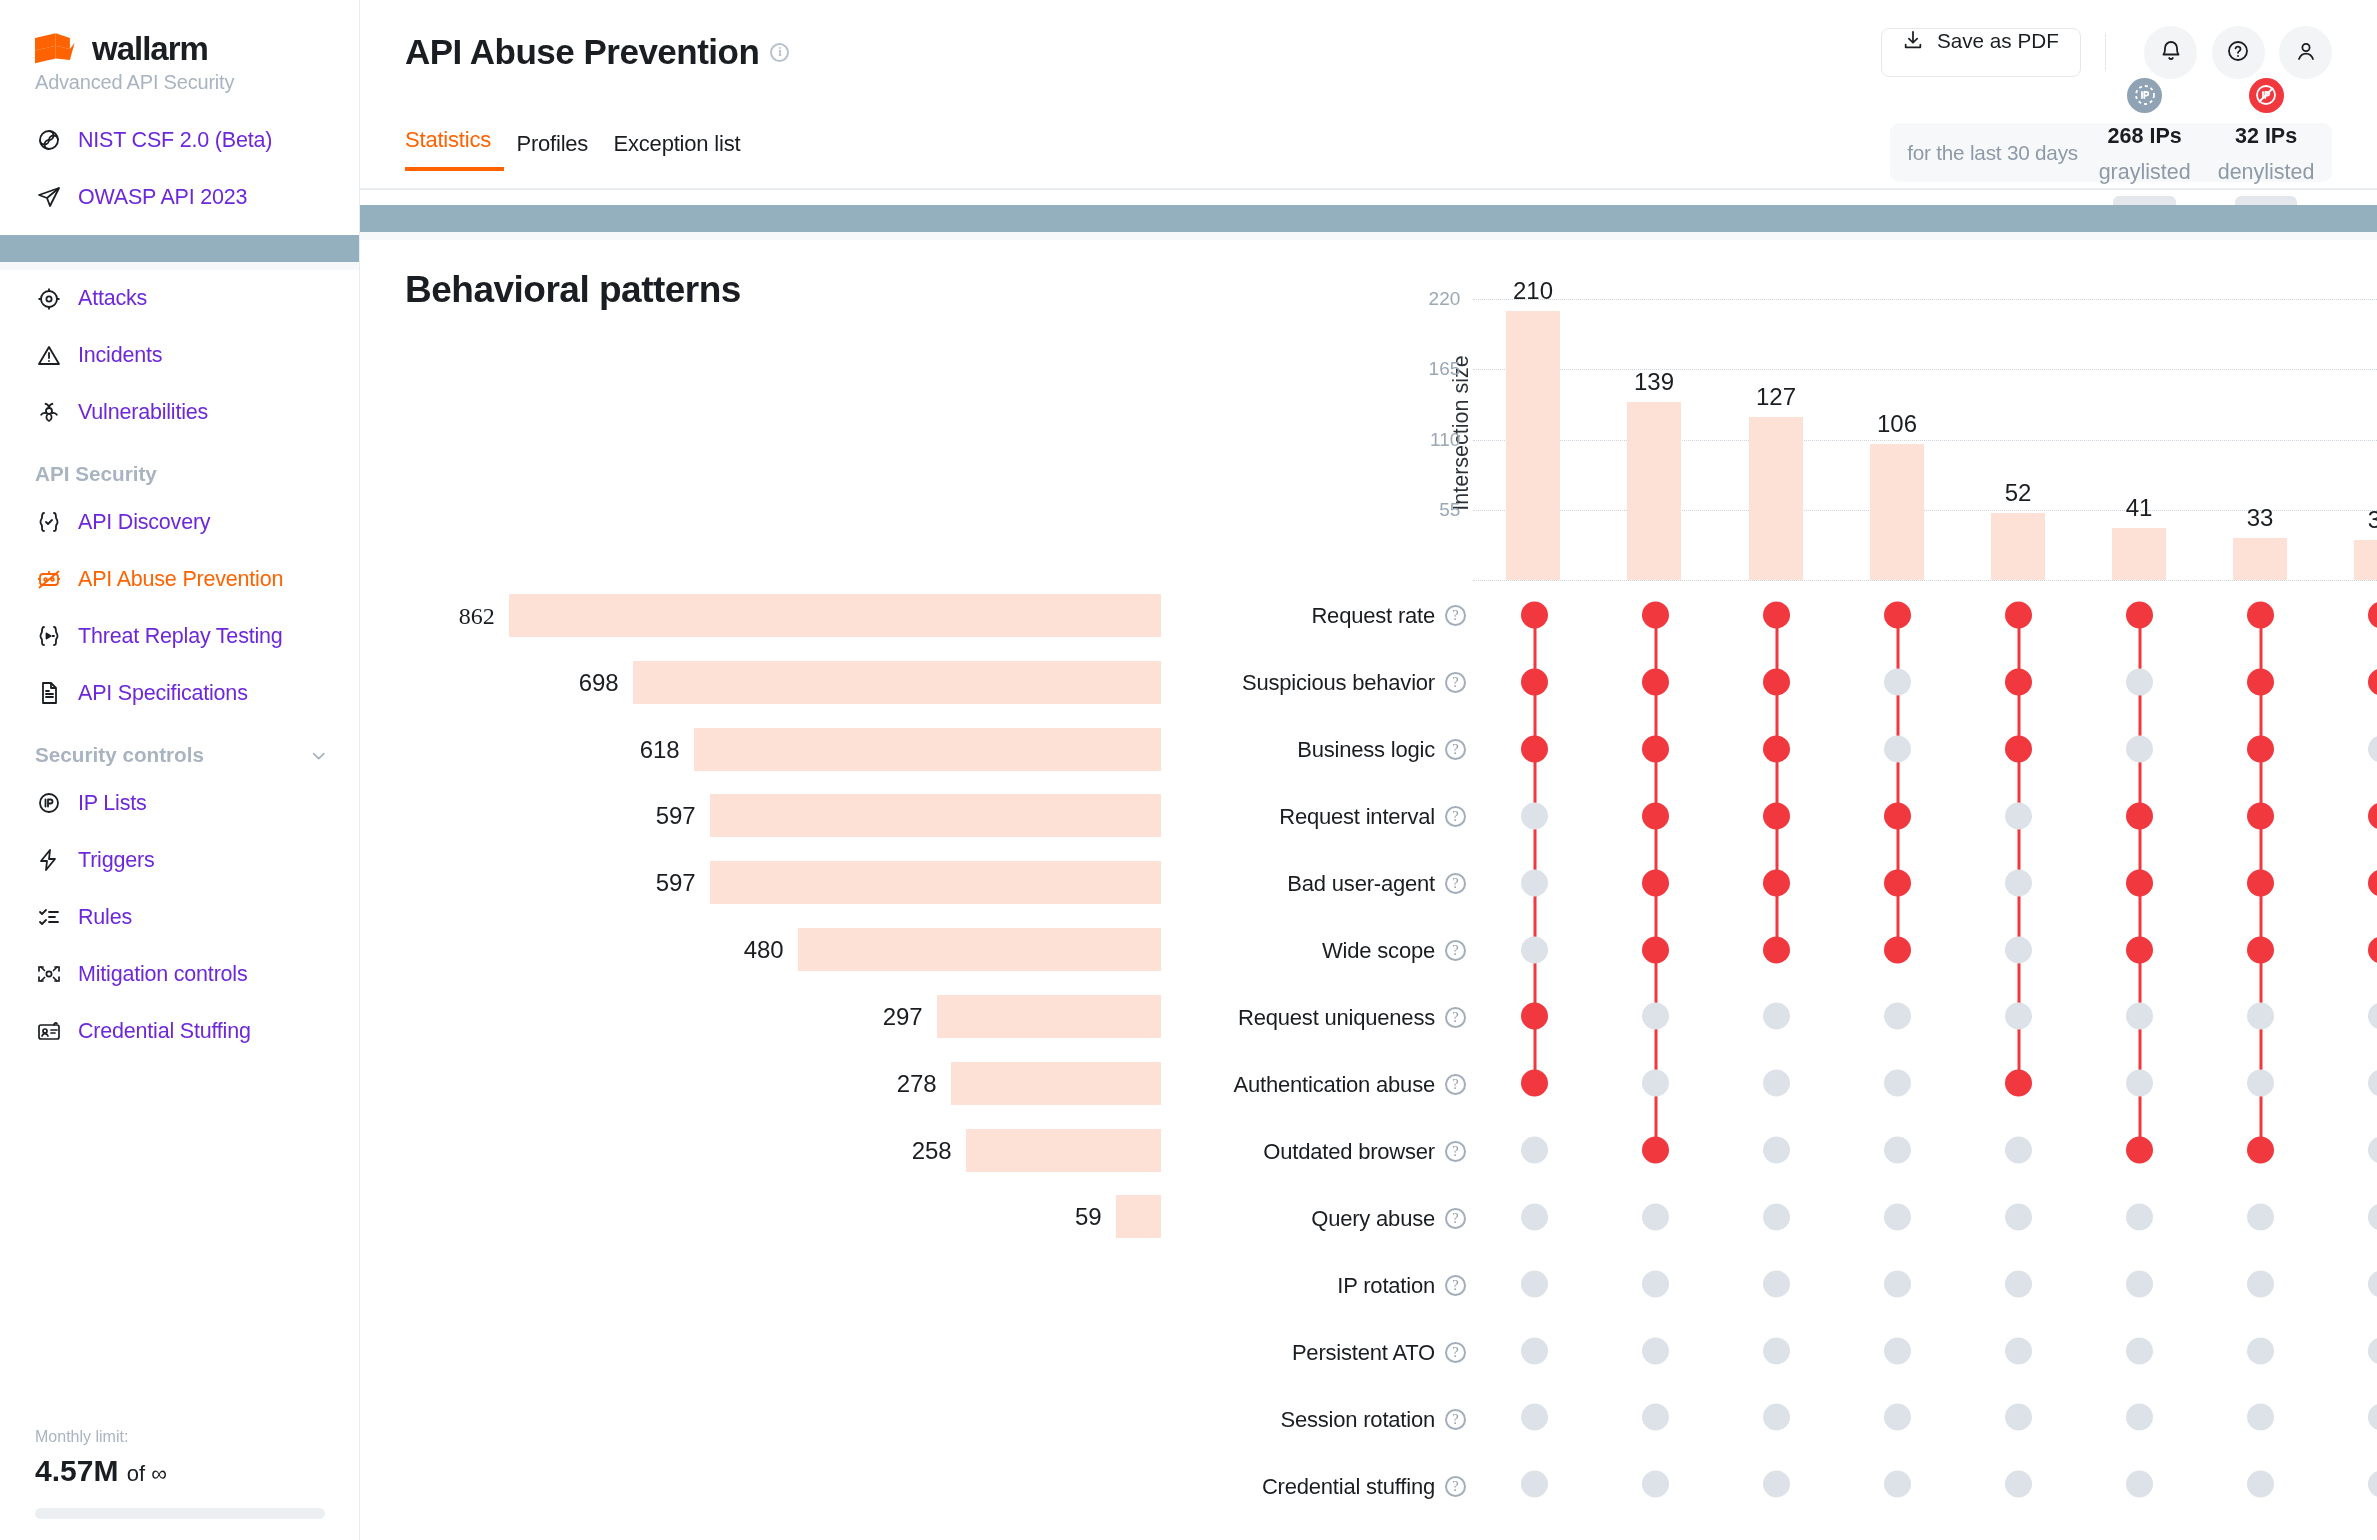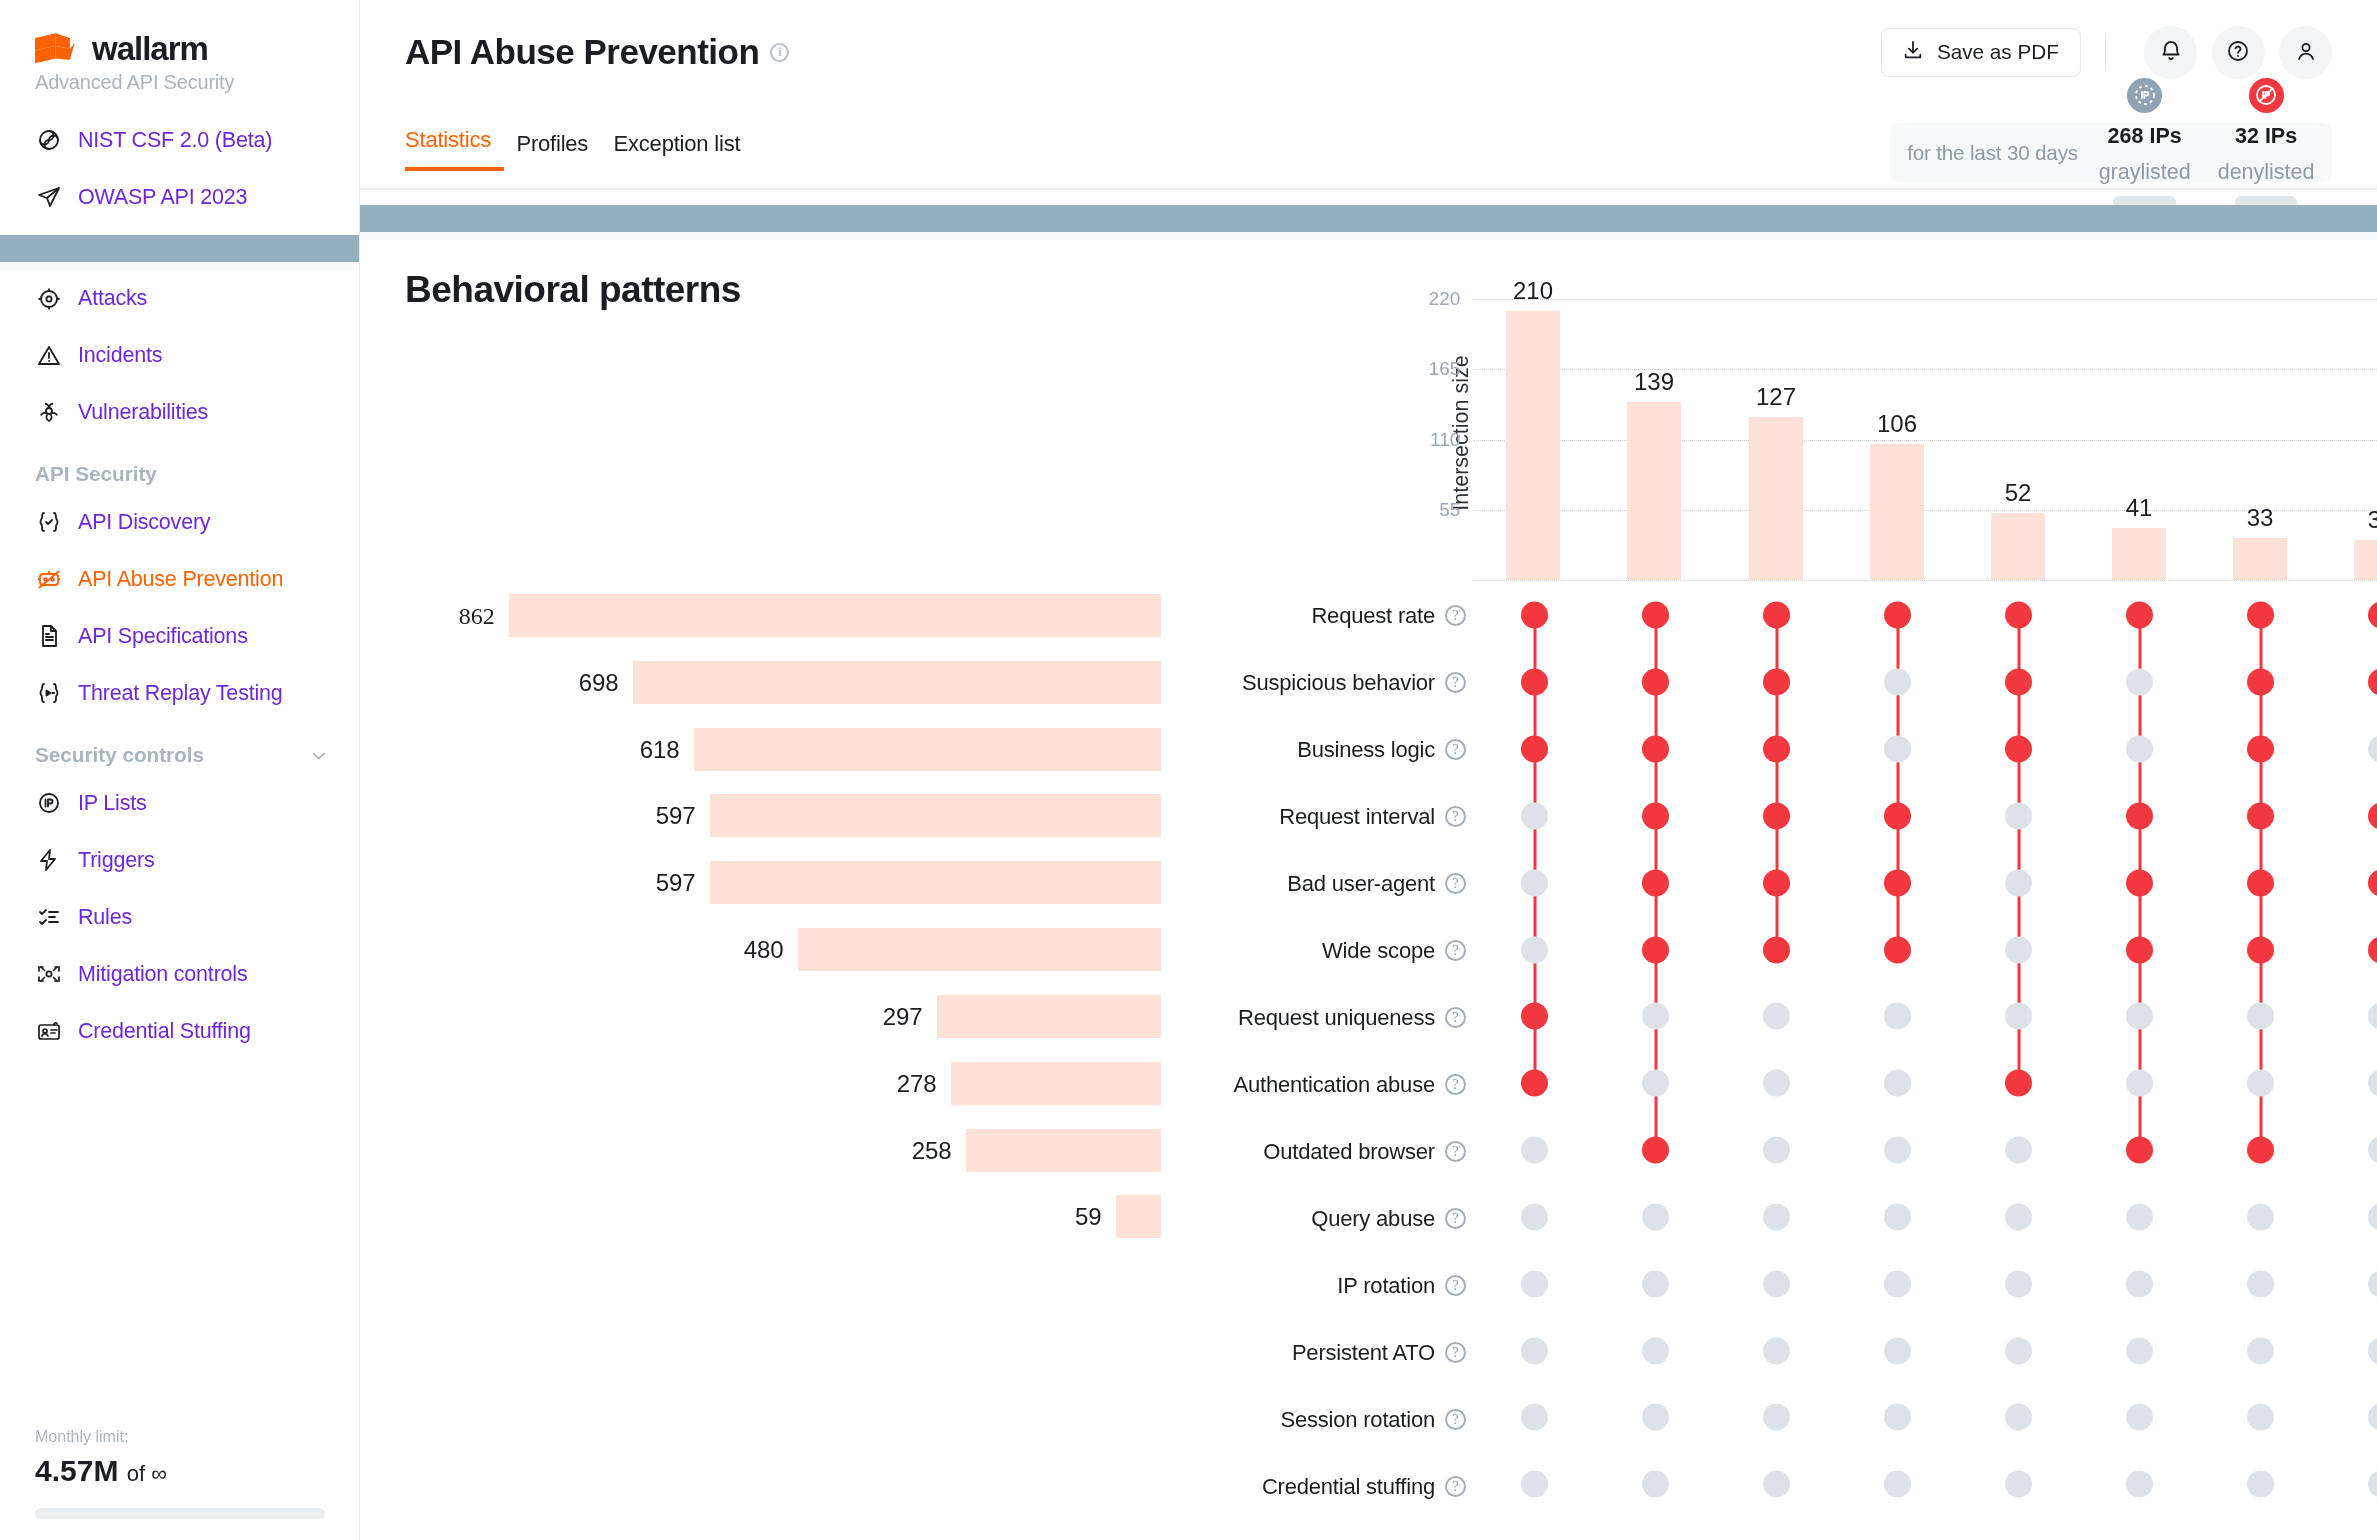"Save as PDF" .pdf-btn { align-items: center -> flex-start }
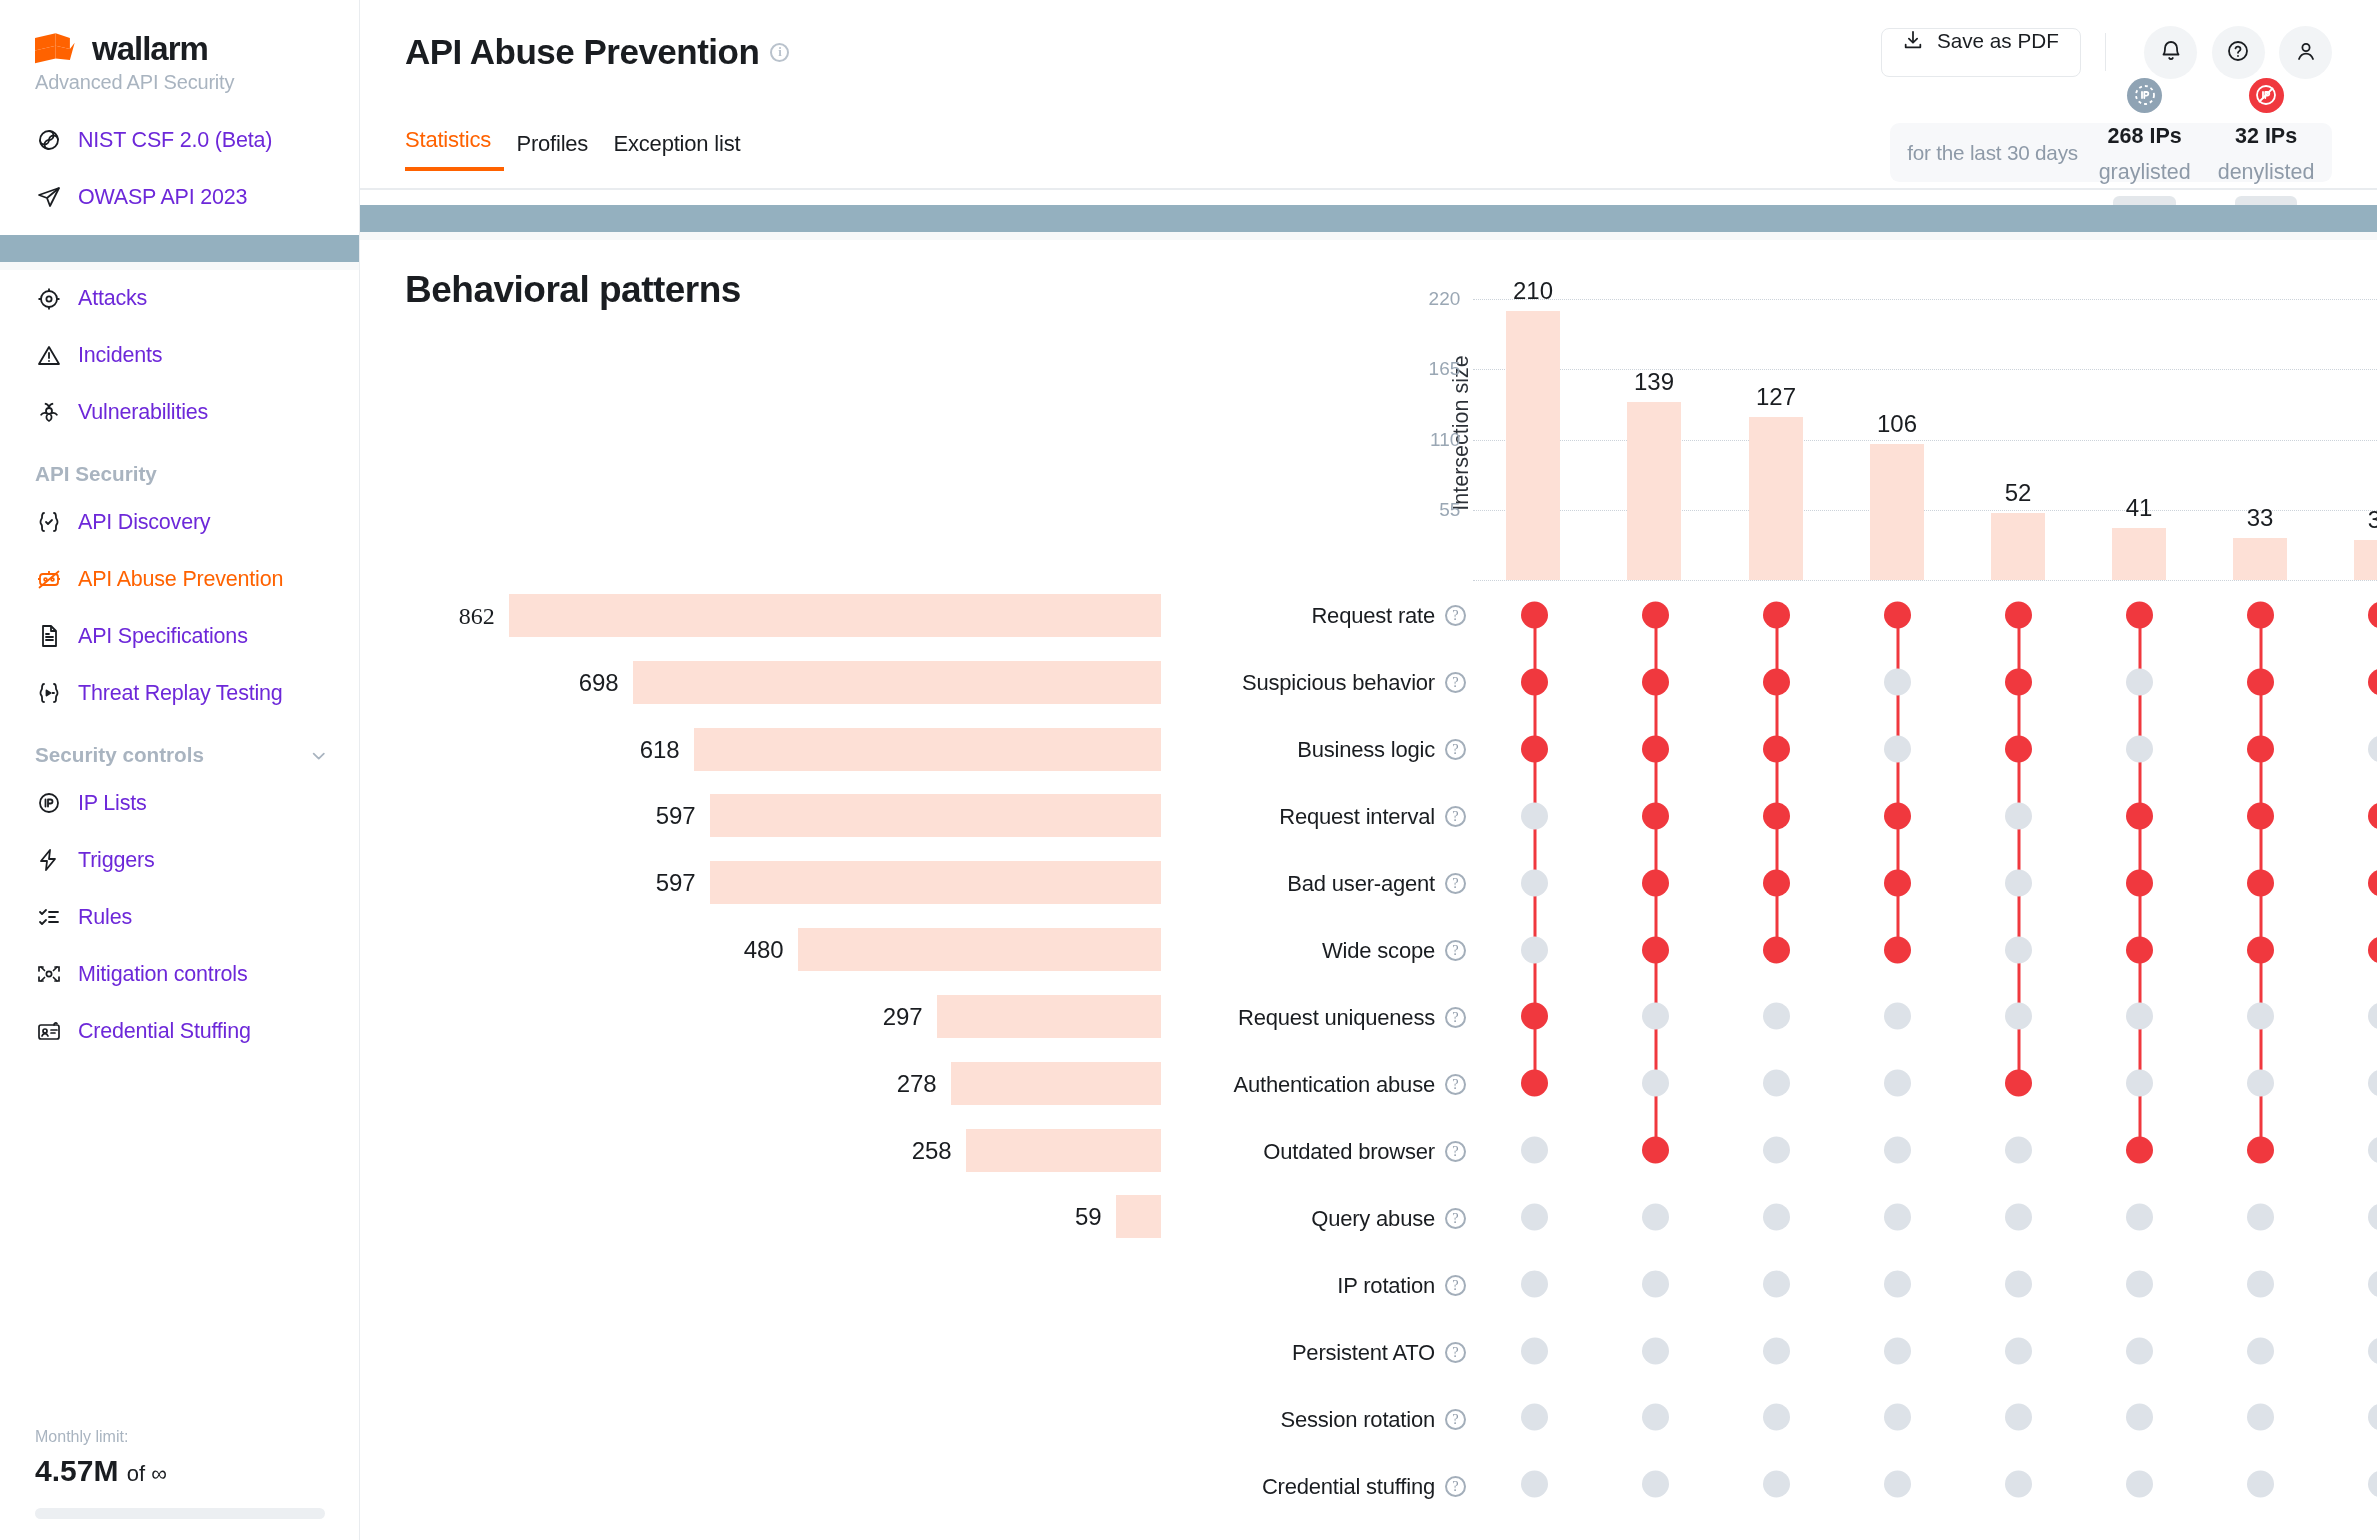"API Specifications" div.nav-item { order: before "Threat Replay Testing" -> after "Threat Replay Testing" }
